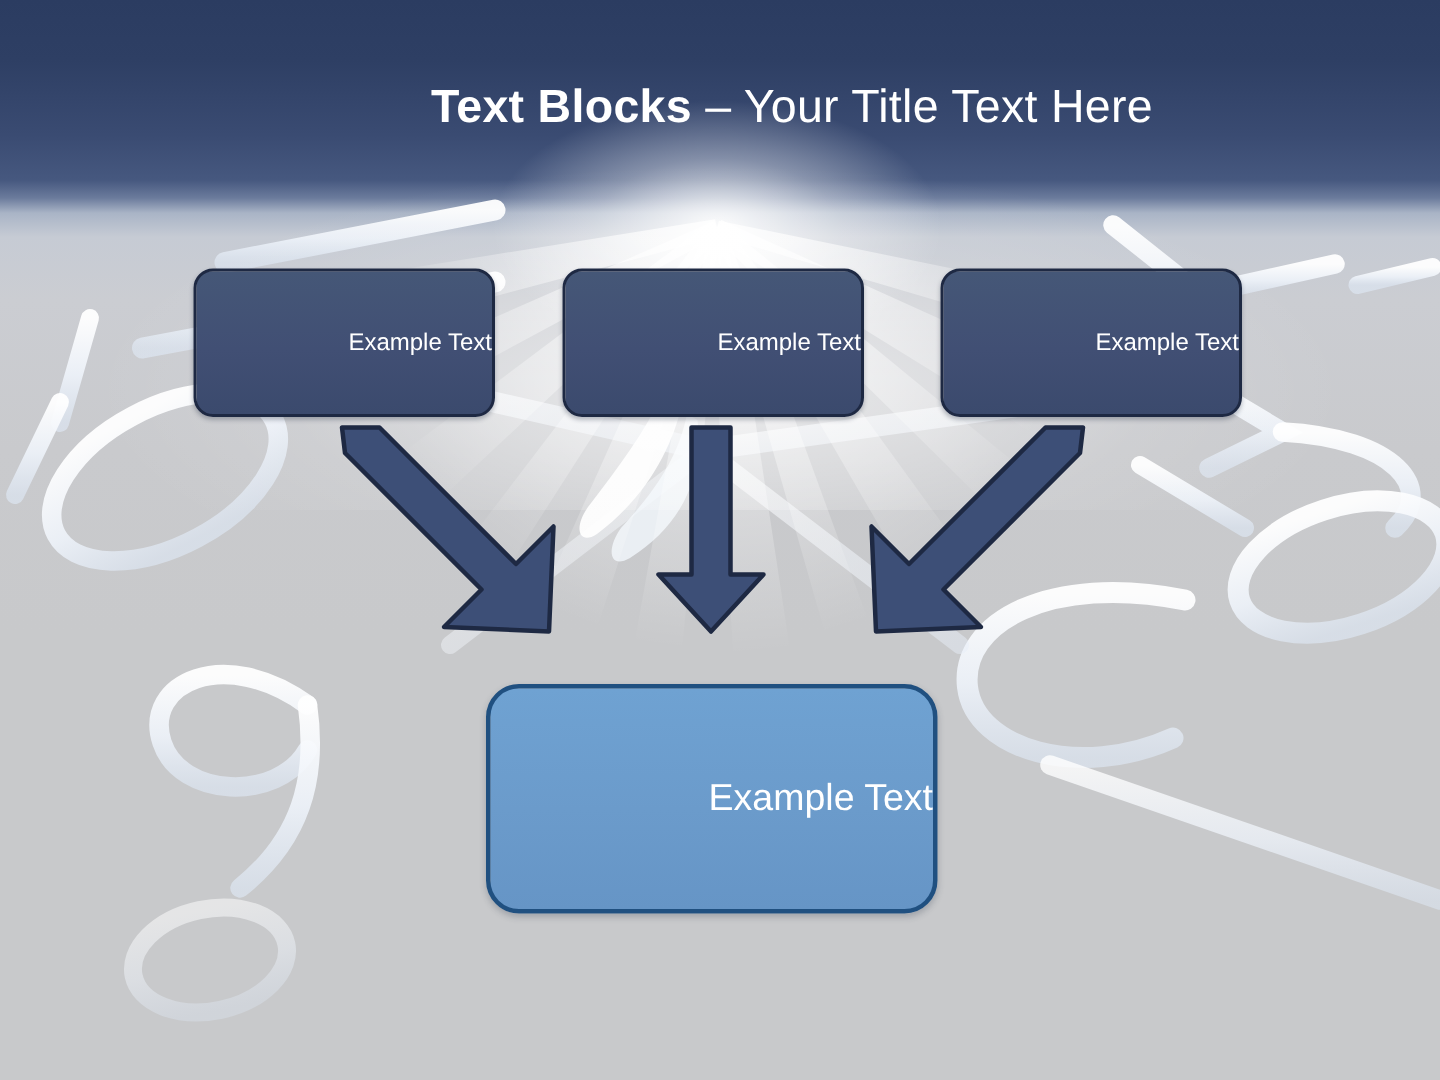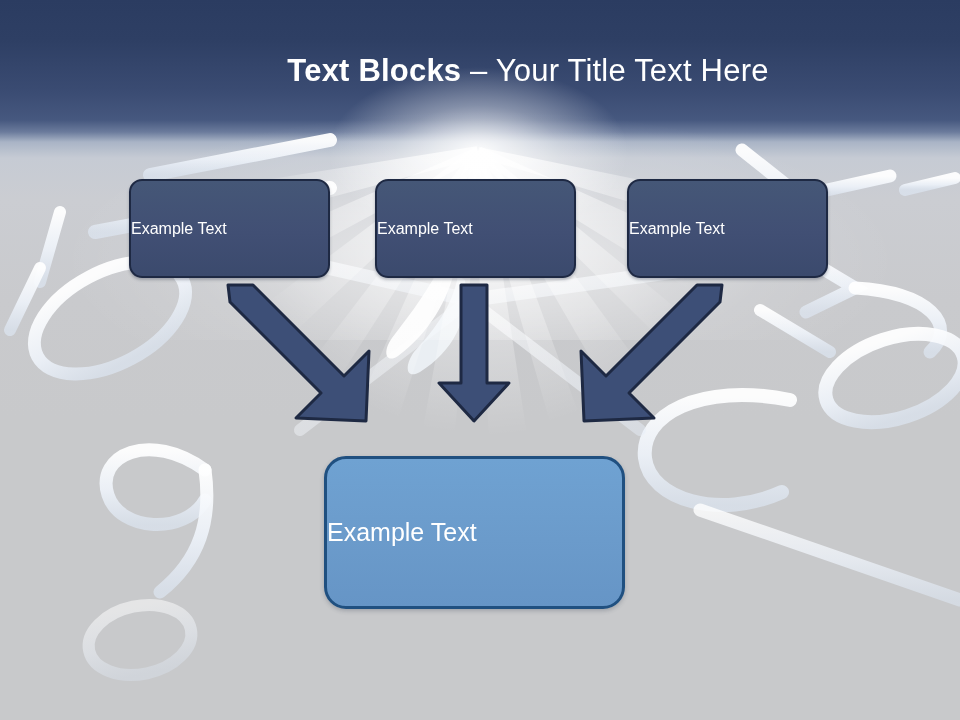"Example Text" .node { justify-content: flex-start -> flex-end }
